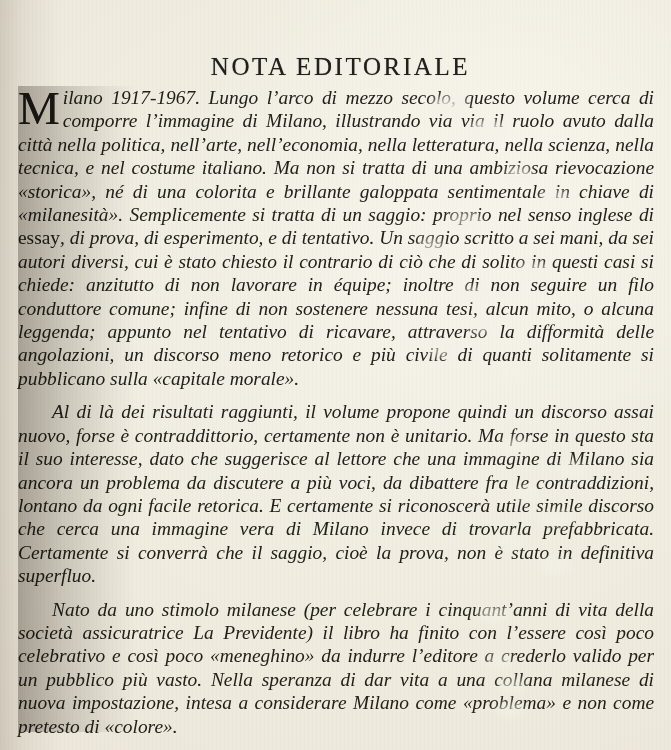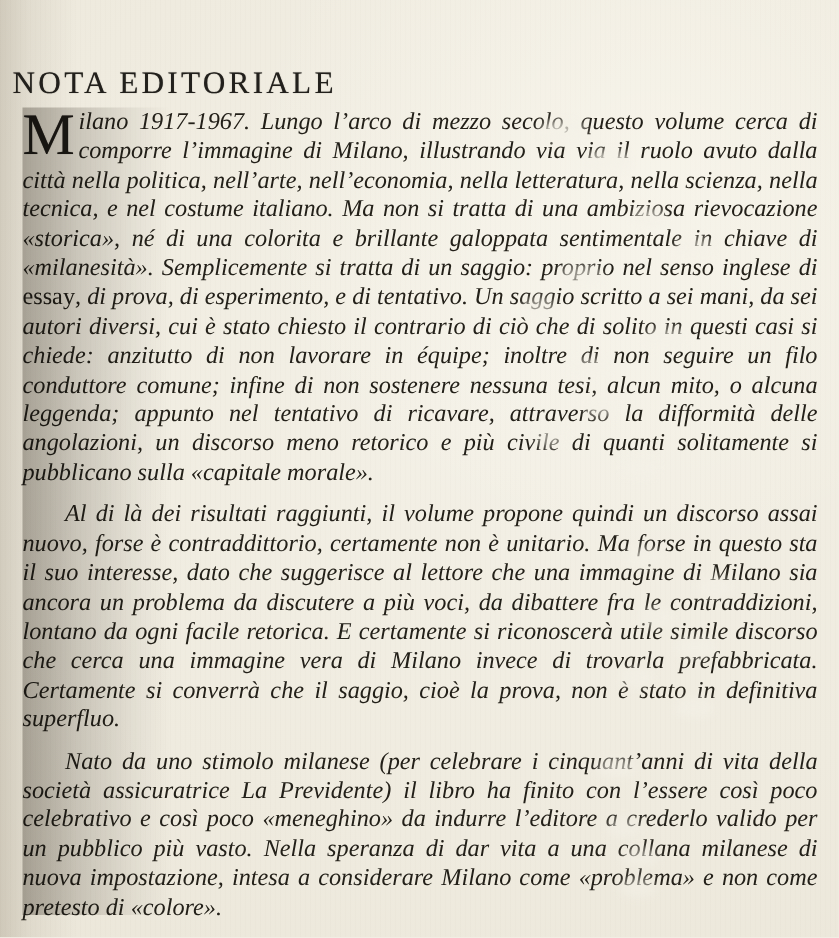"NOTA EDITORIALE" #title-block { text-align: left -> center }
